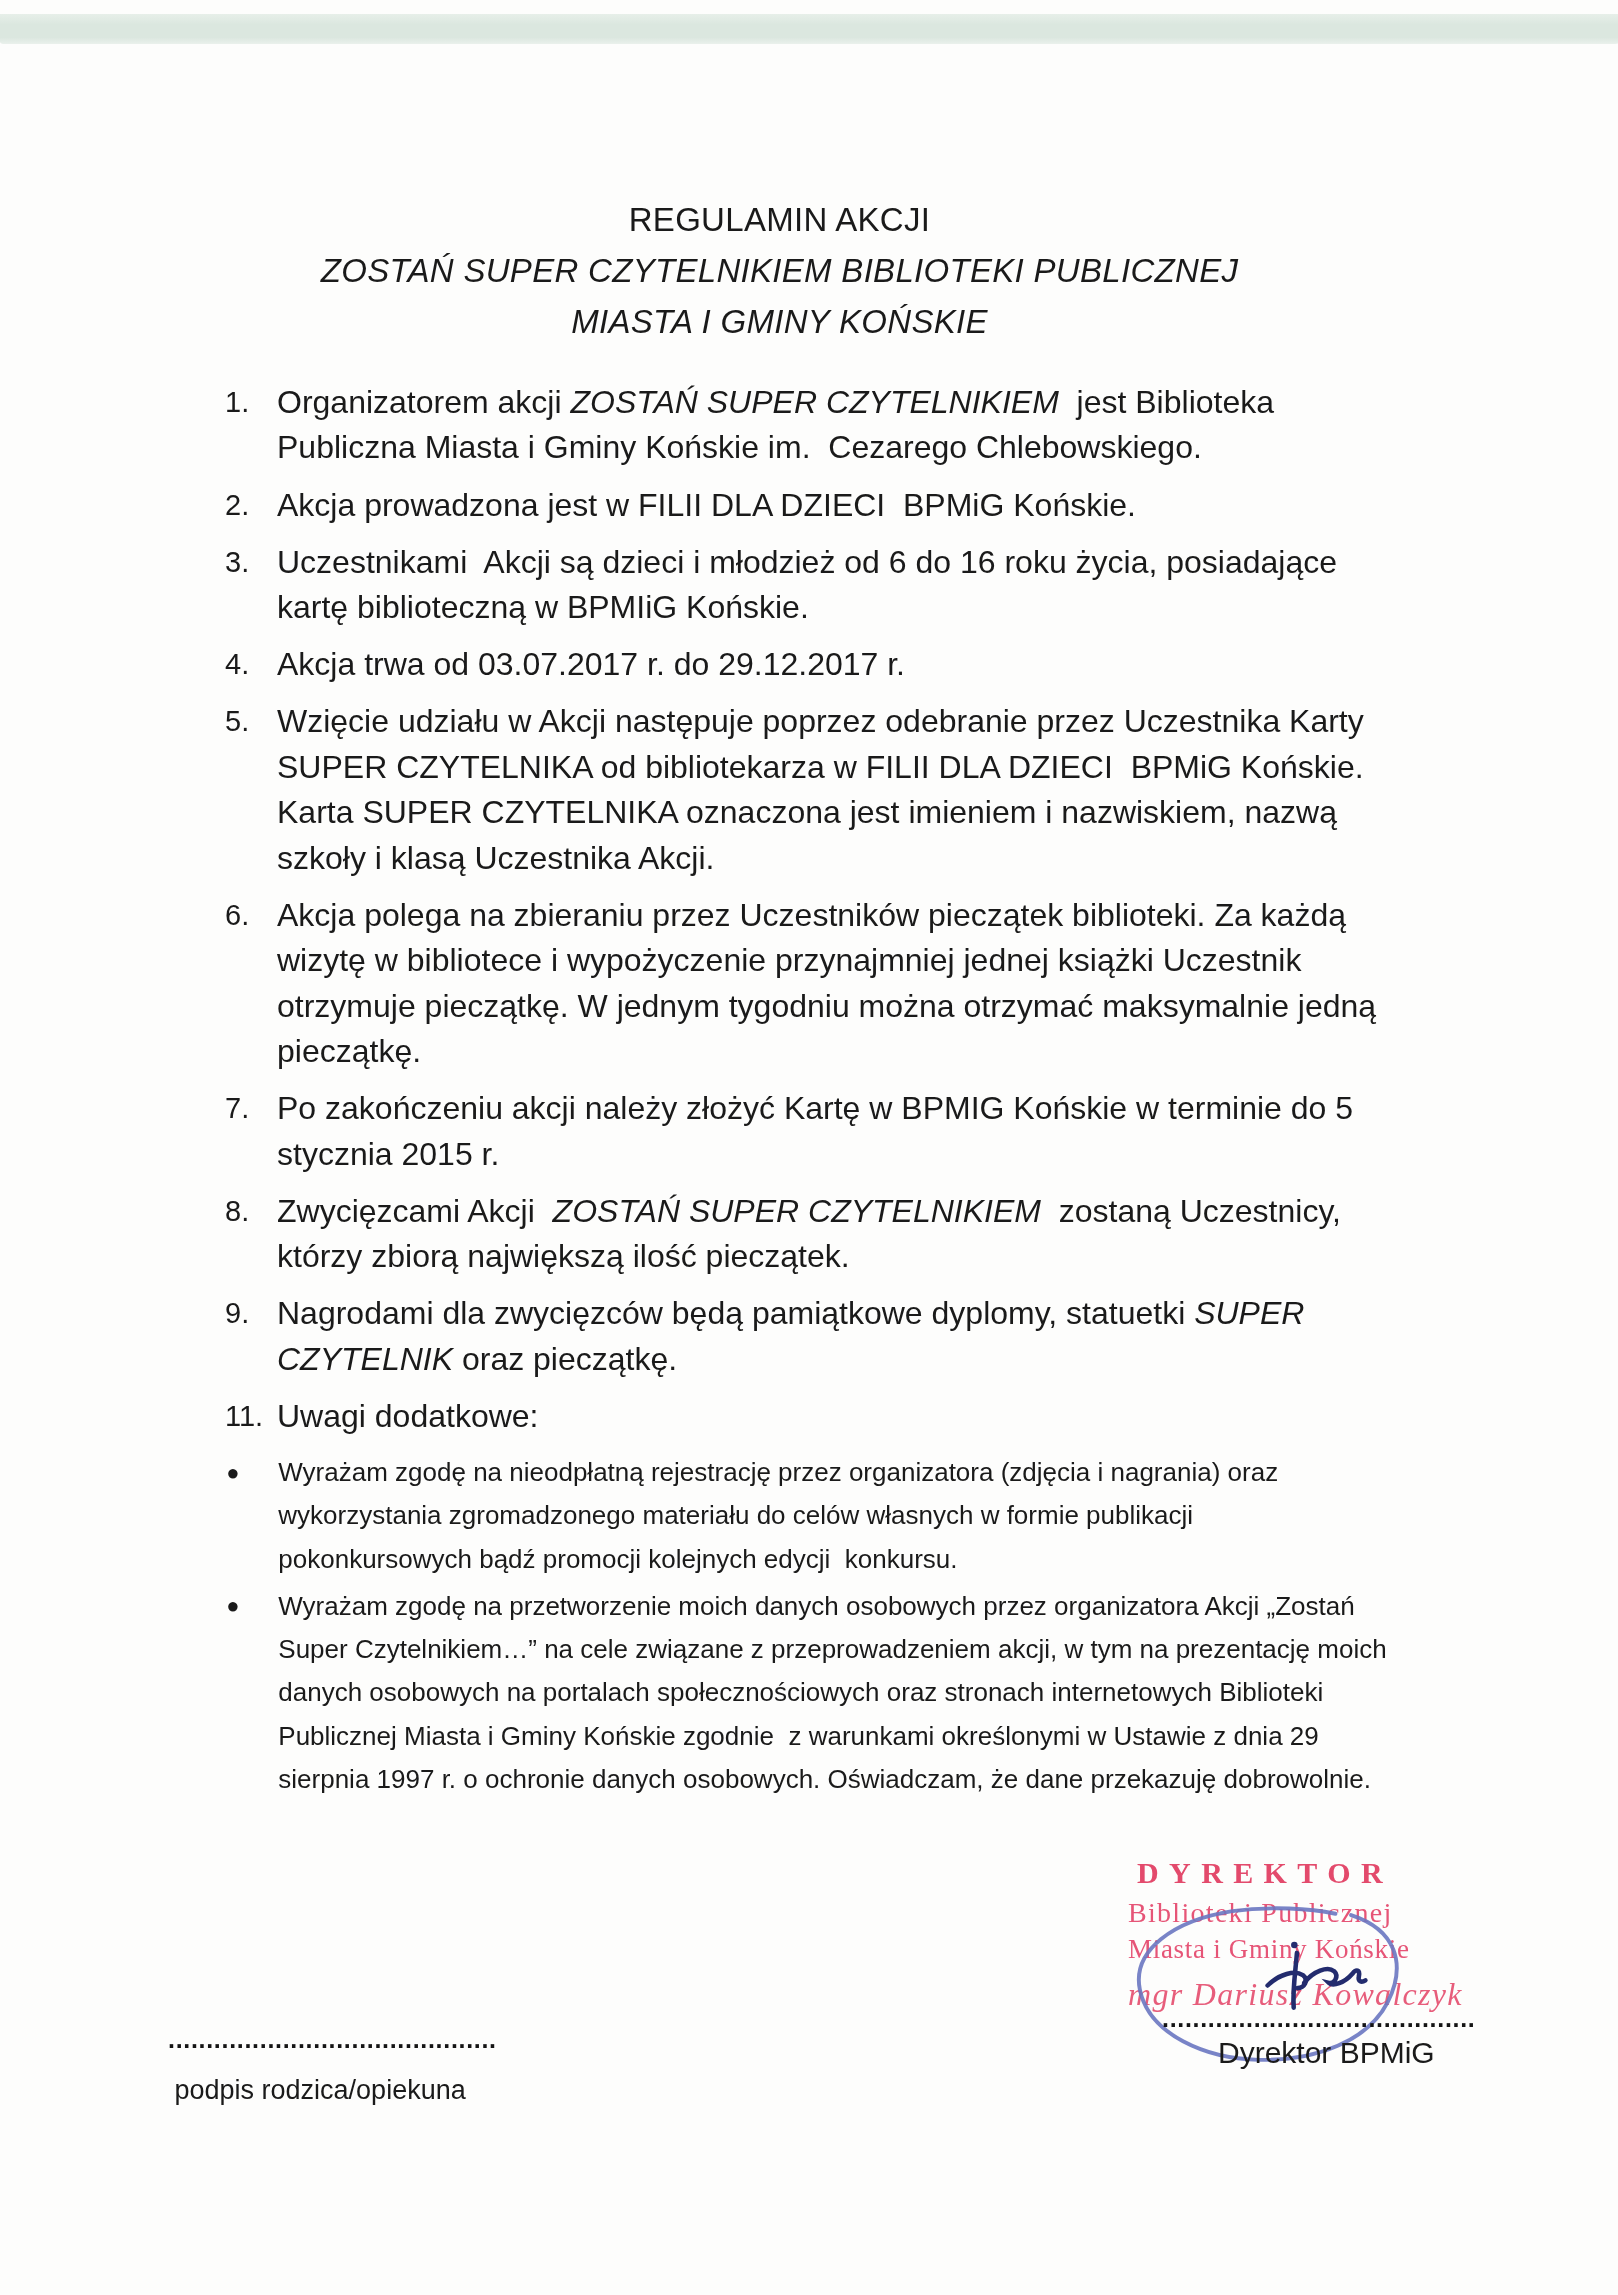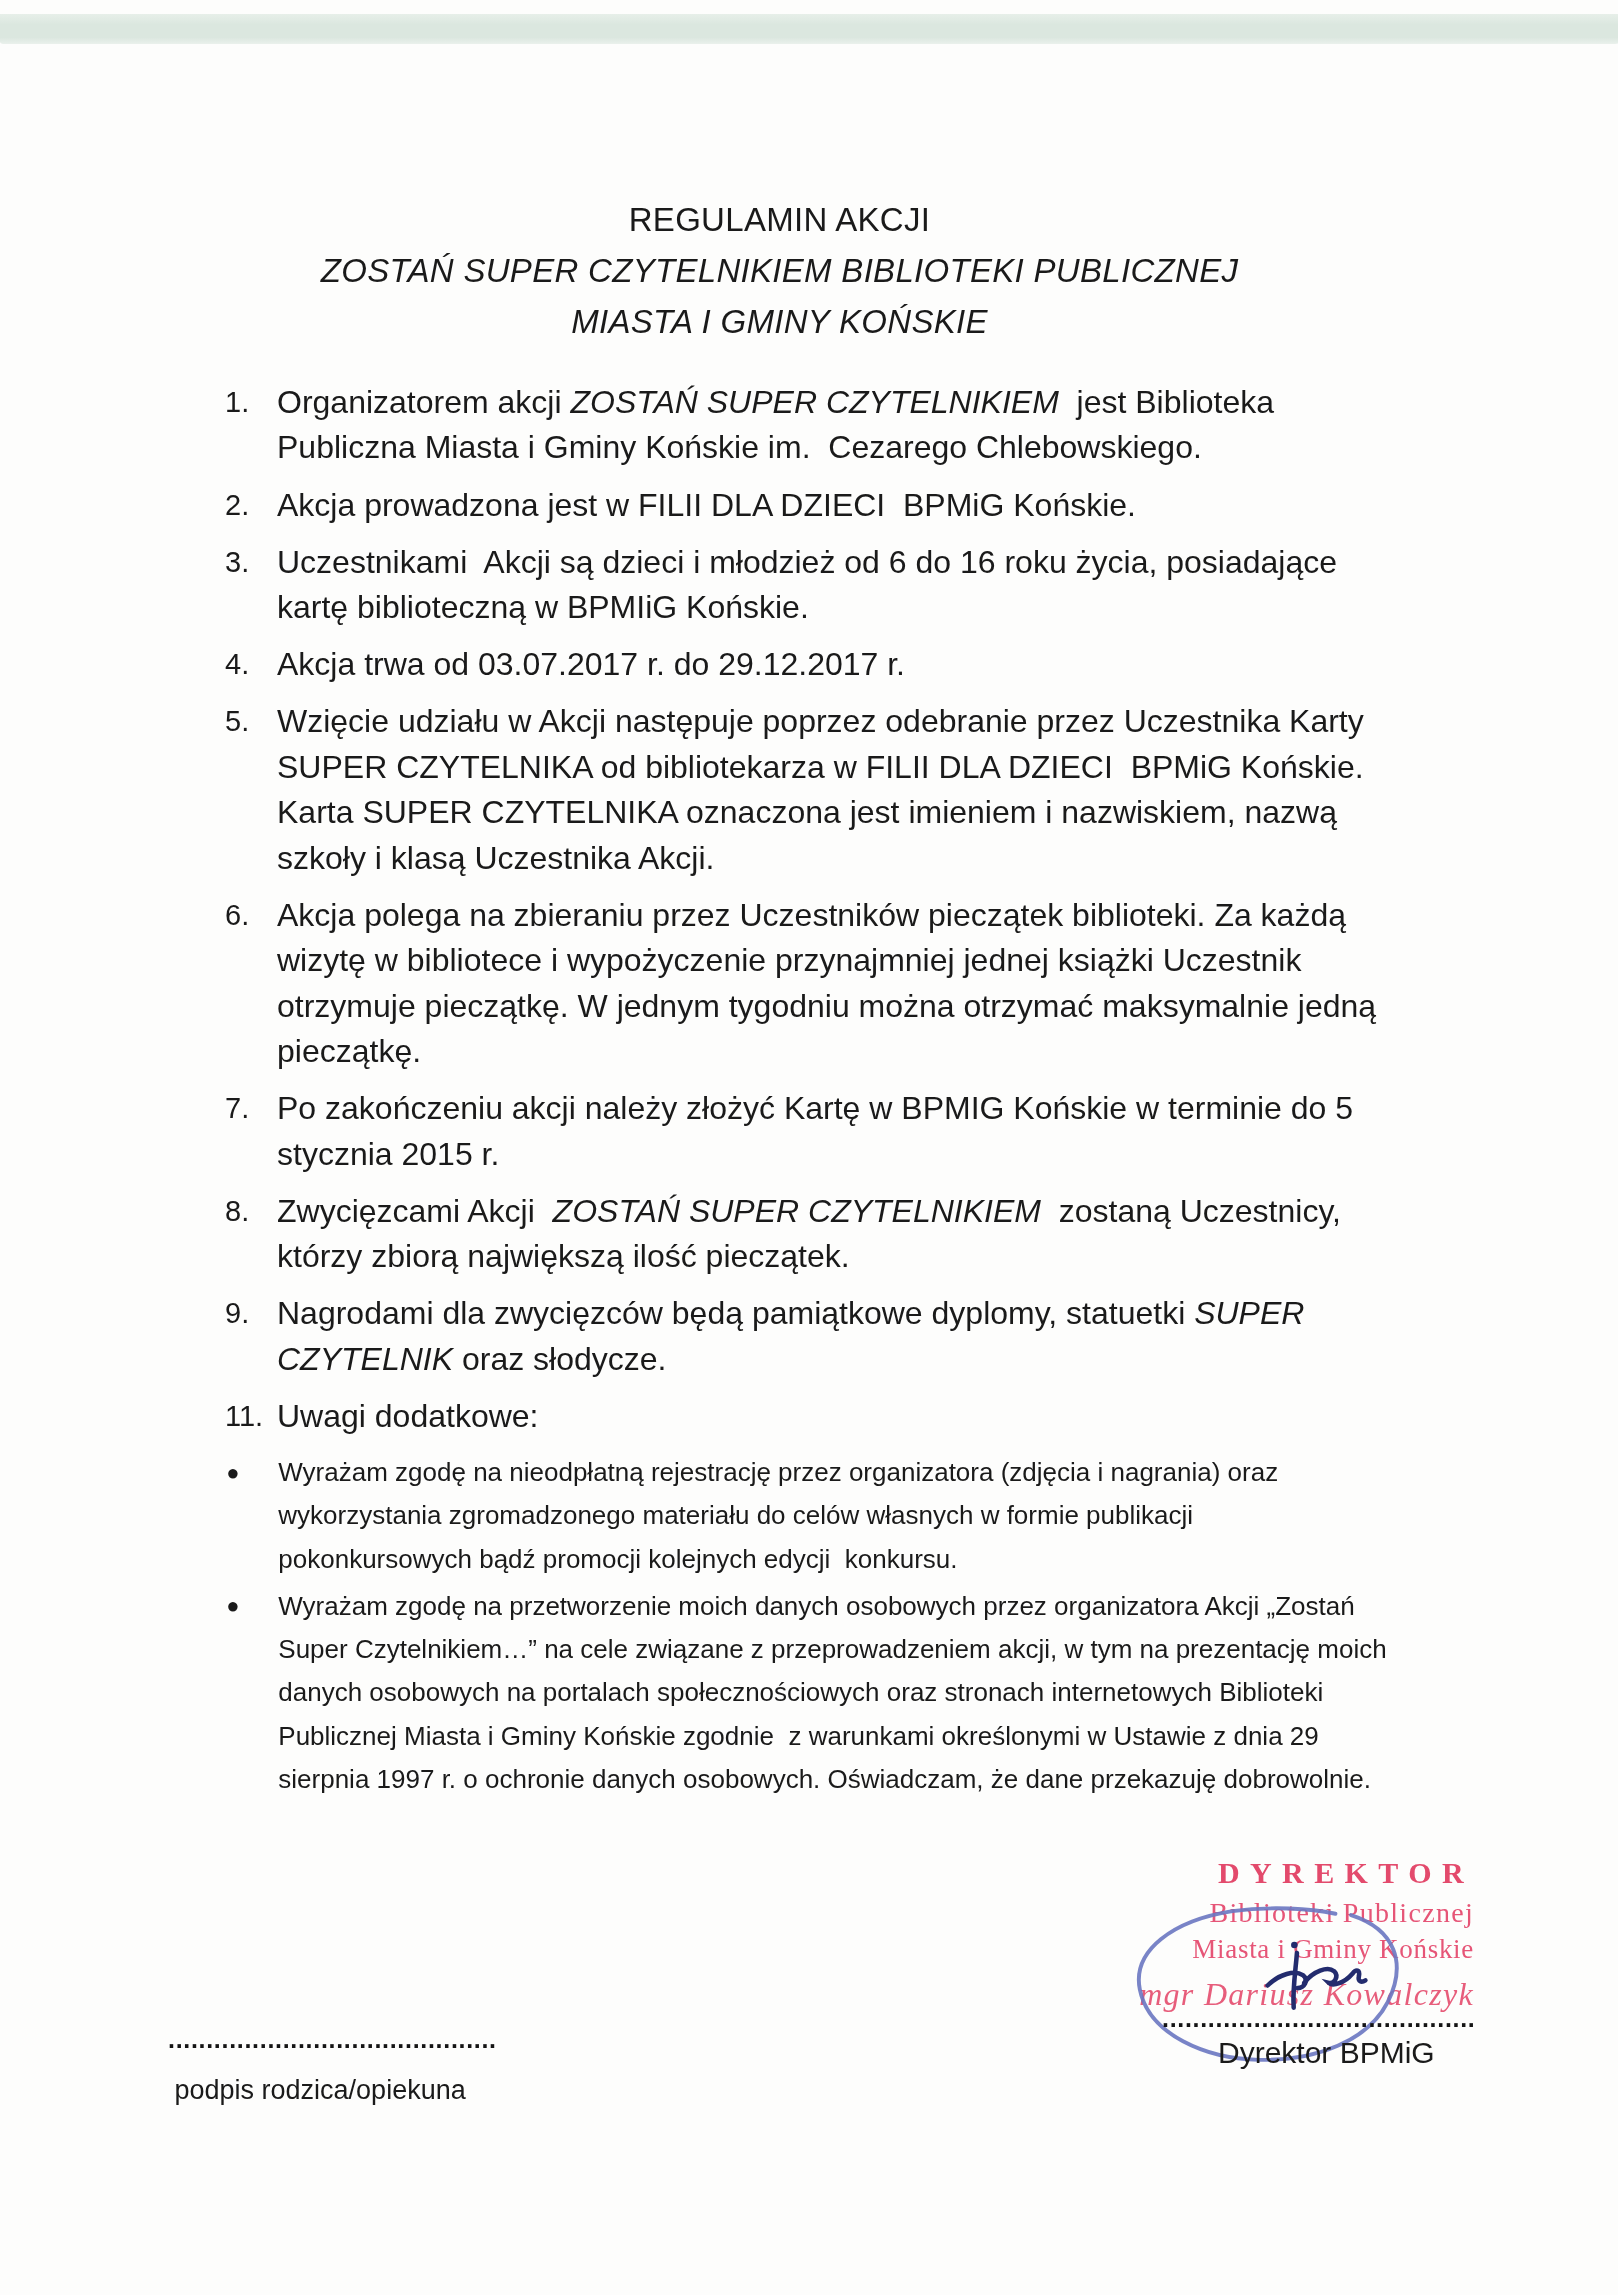"oraz słodycze." span { text: słodycze -> pieczątkę }
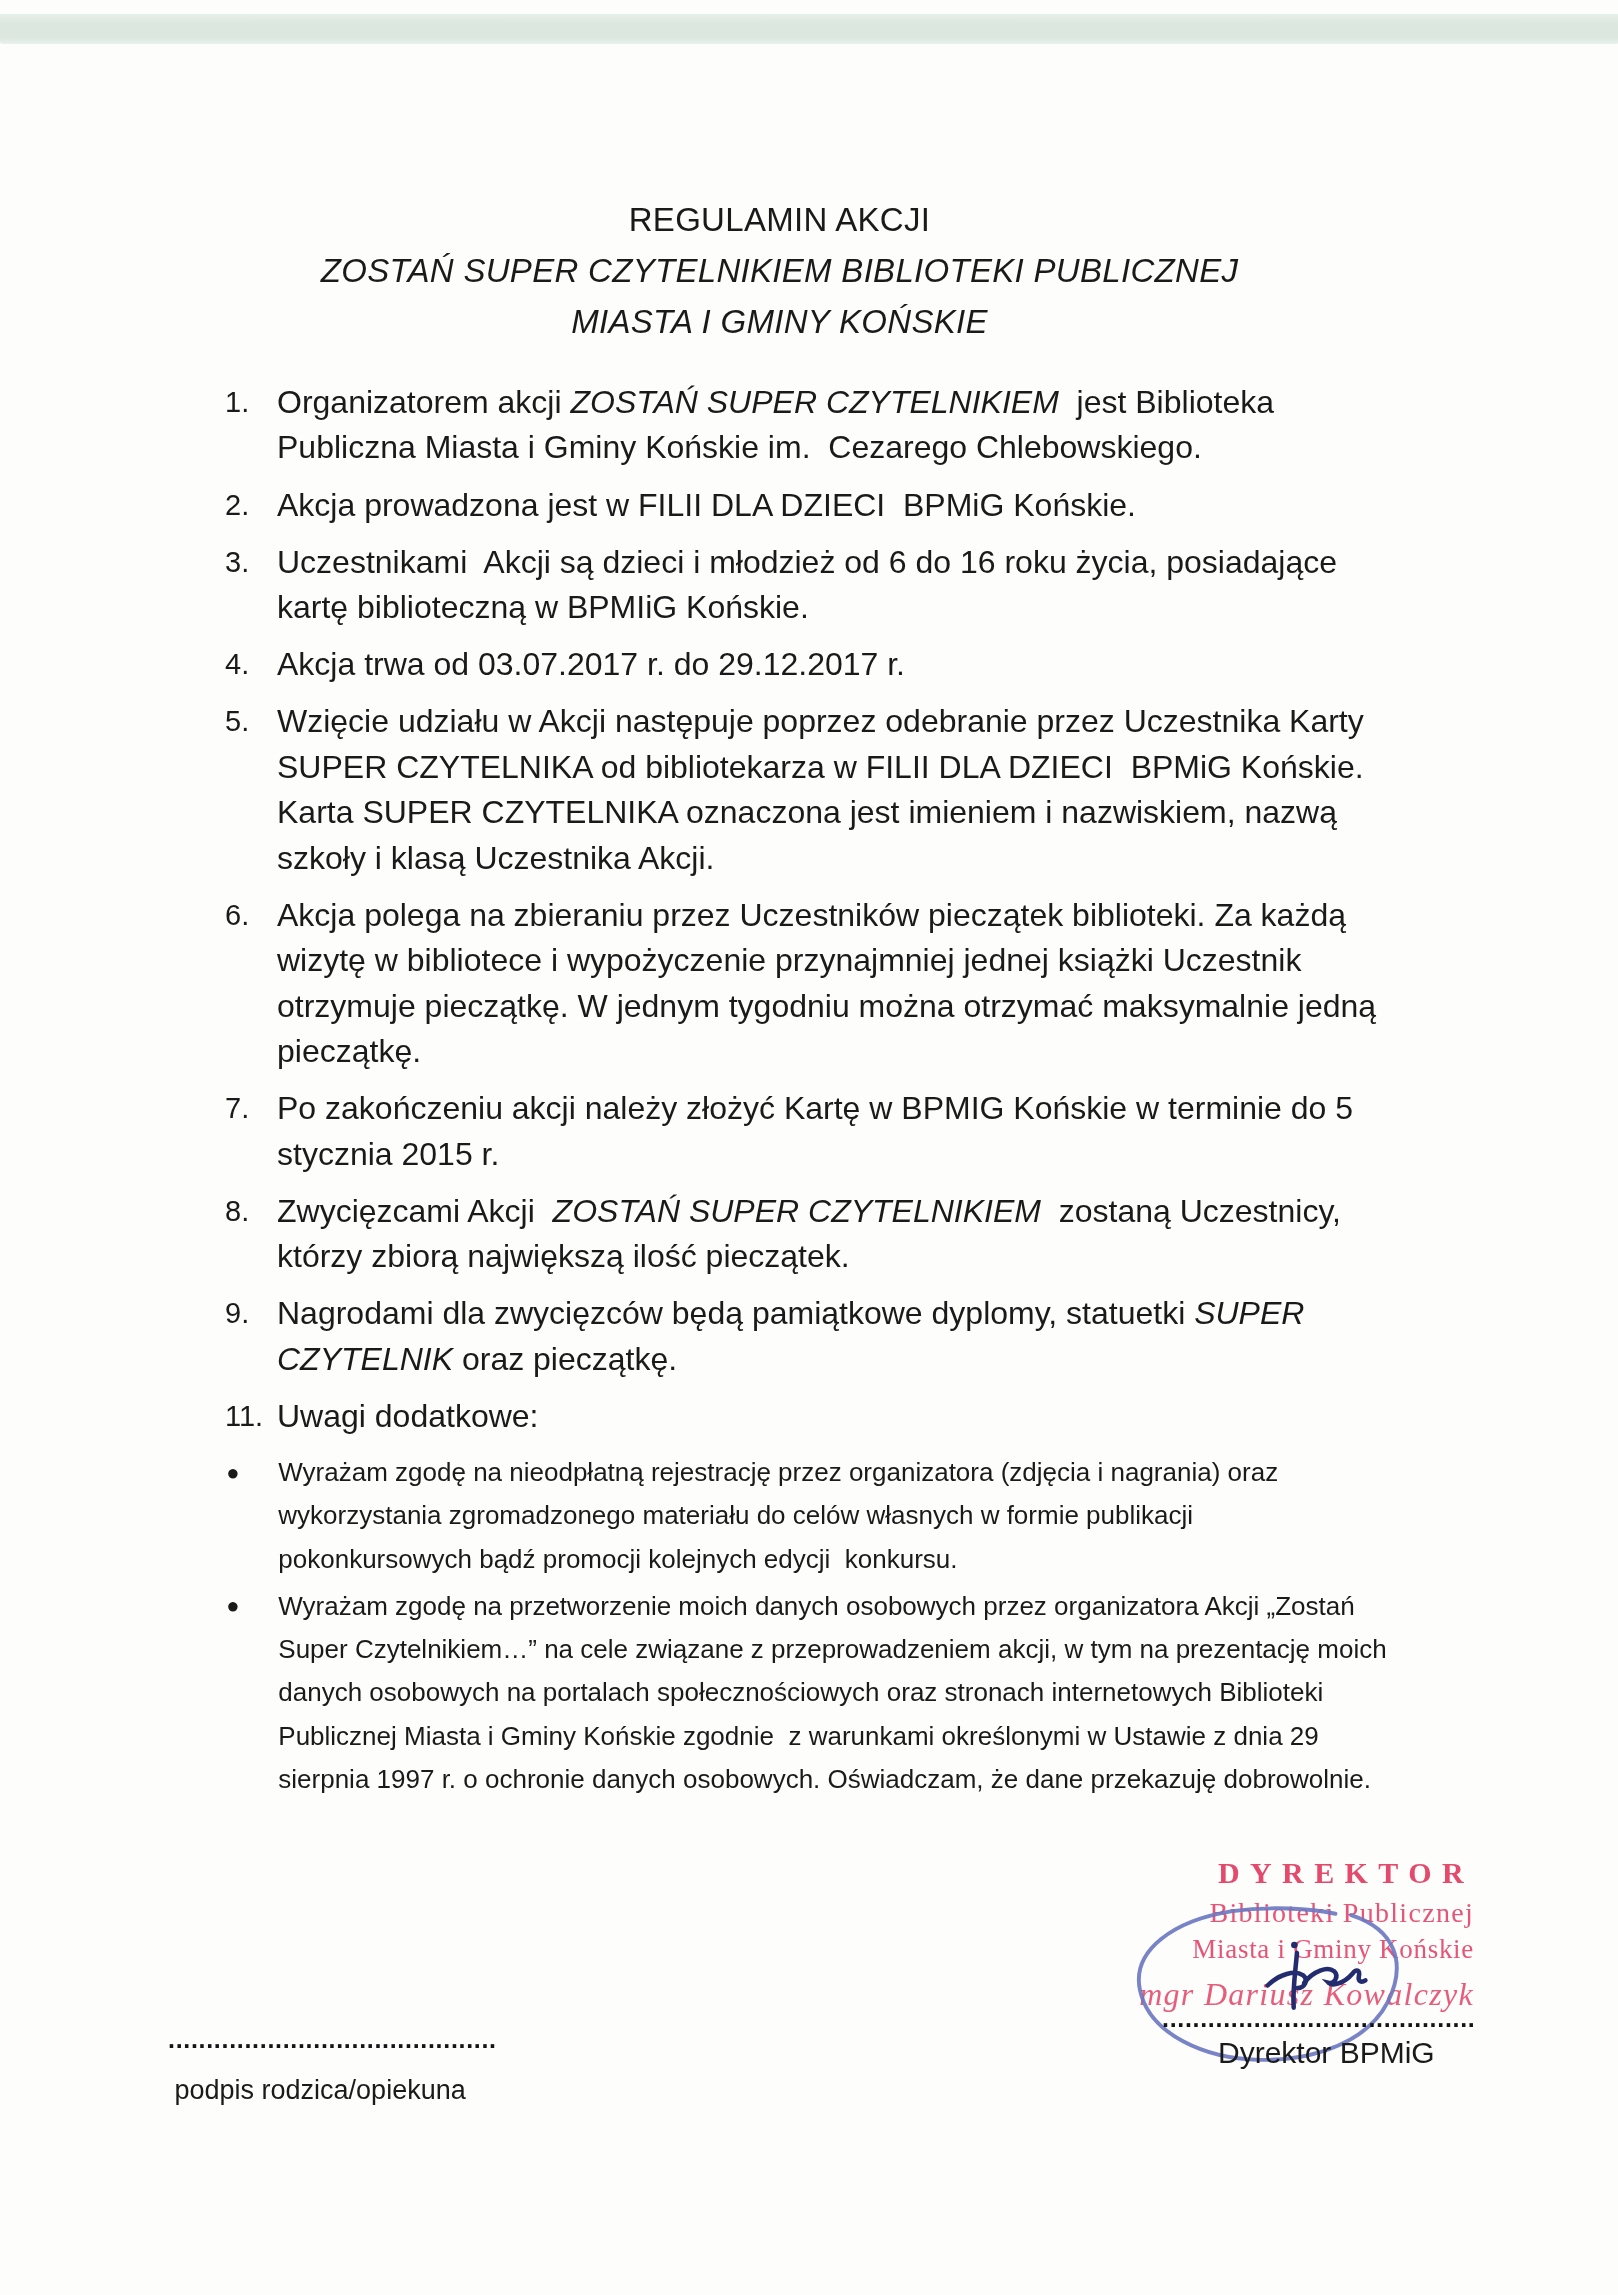"DYREKTOR" .stamp { text-align: right -> left }
